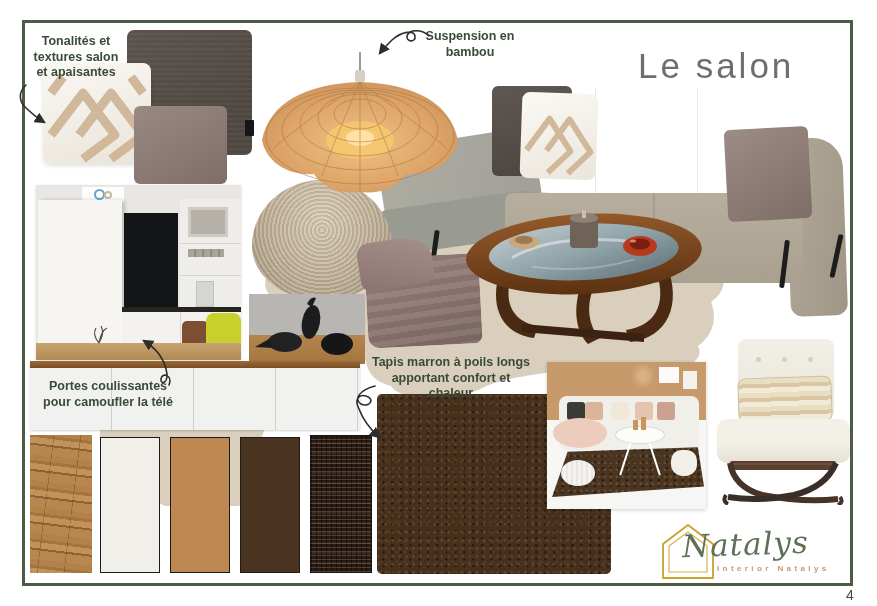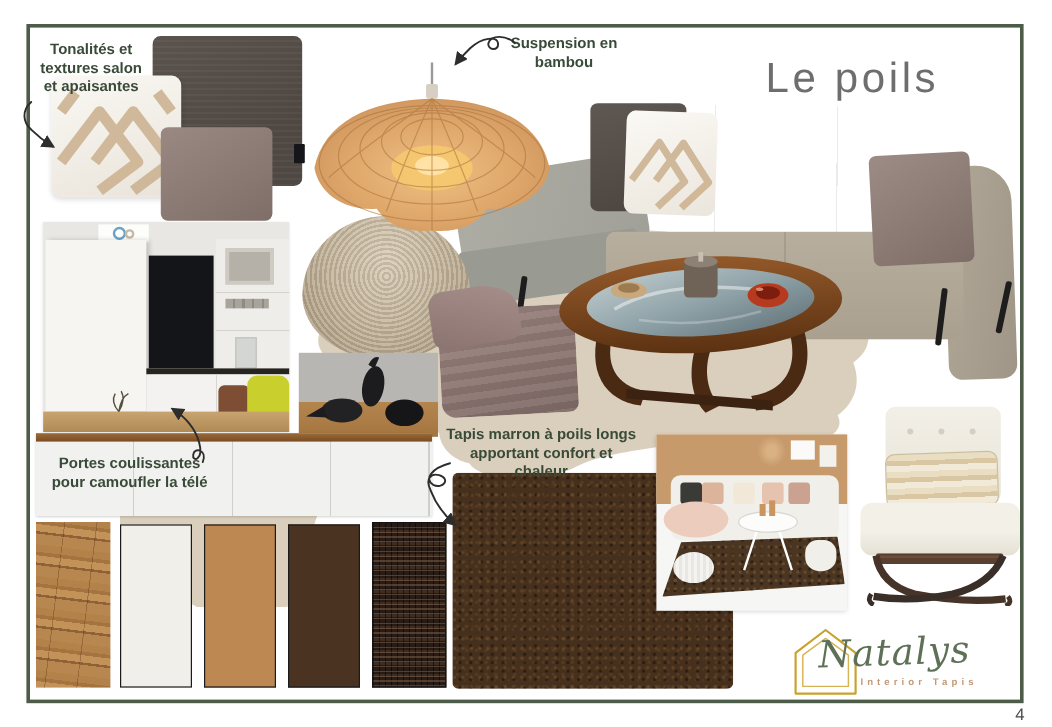"Le poils" div.abs { text: poils -> salon }
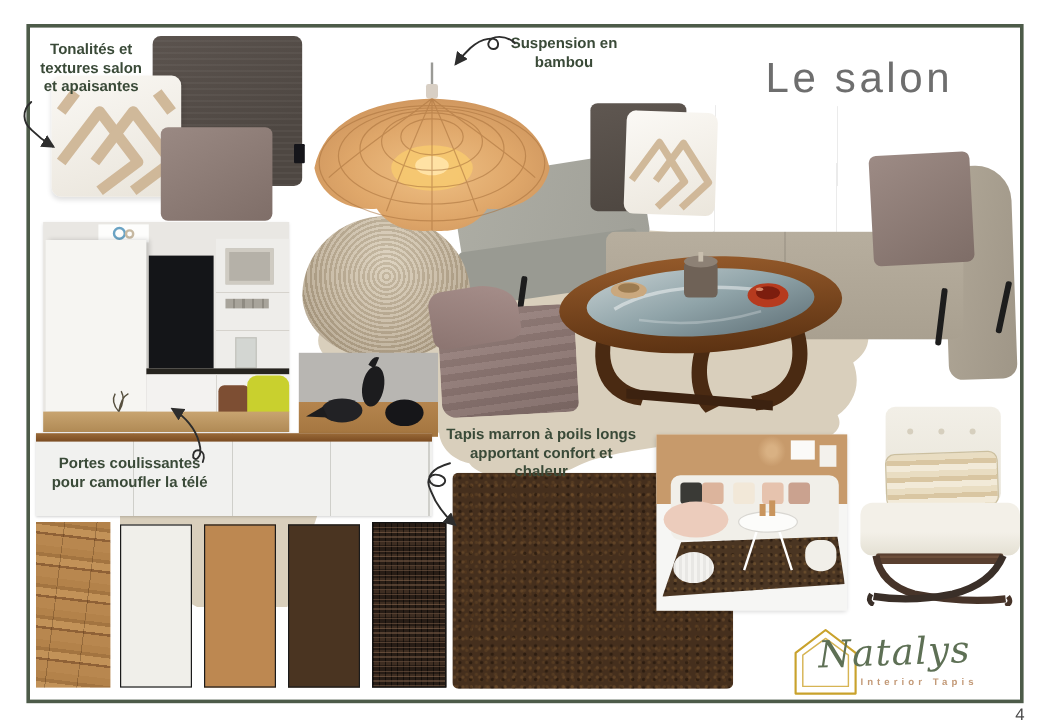"Interior Tapis" div.abs { text: Tapis -> Natalys }
